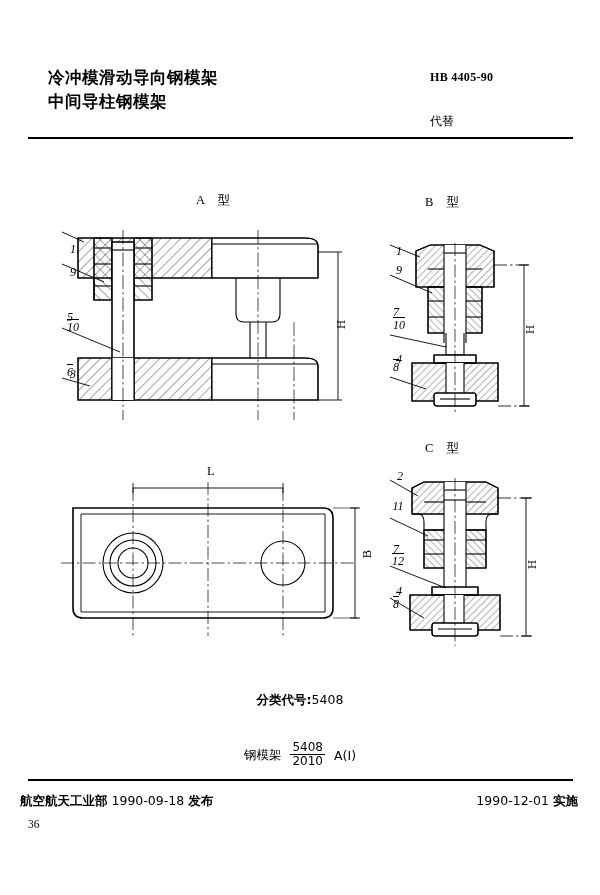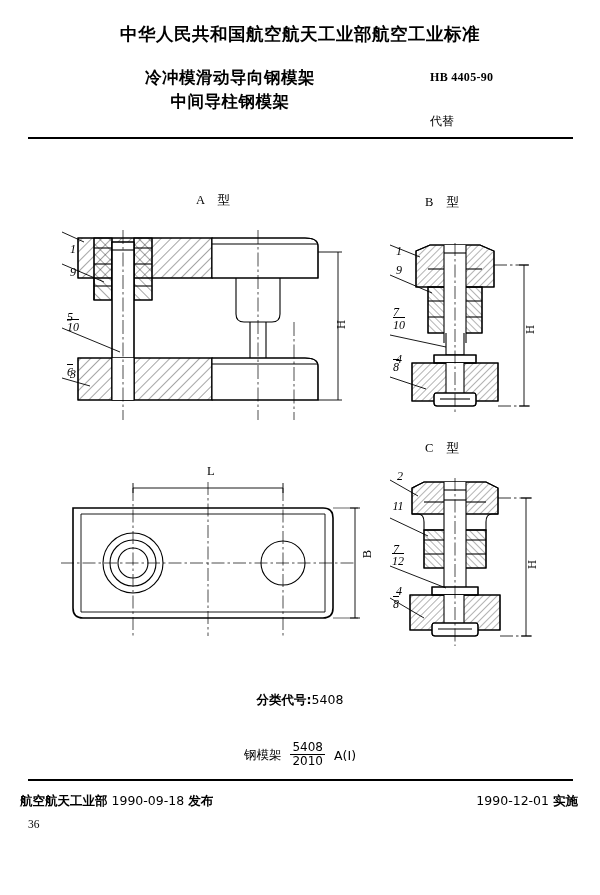"中华人民共和国航空航天工业部航空工业标准" div.doc-title-main { html: <div>中华人民共和国航空航天工业部航空工业标准</div> -> none }
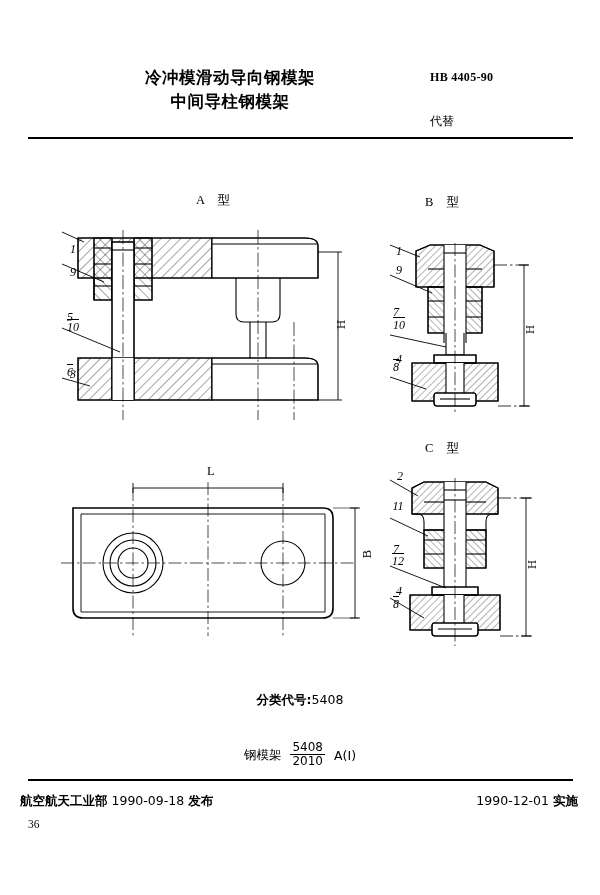"冷冲模滑动导向钢模架" .doc-subtitle-block { left: 60px -> 48px; text-align: center -> none }
